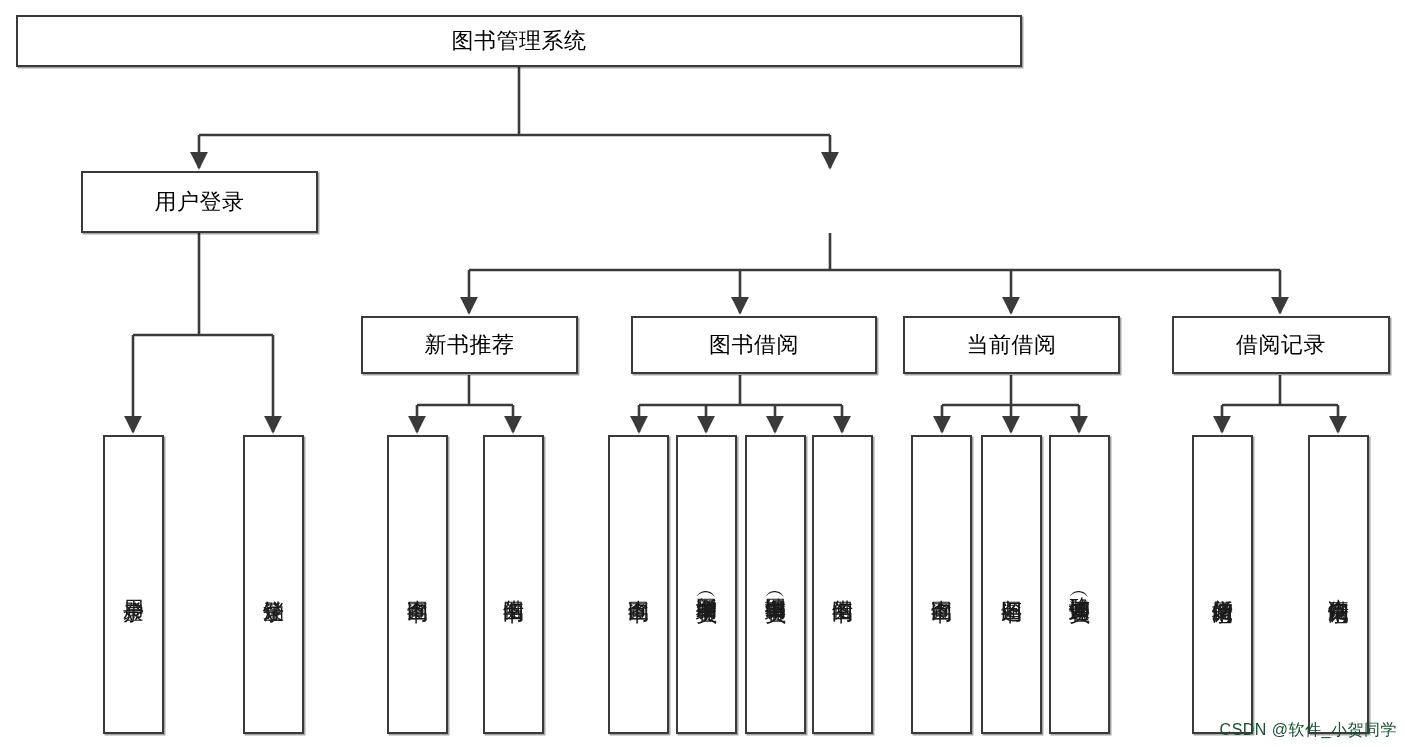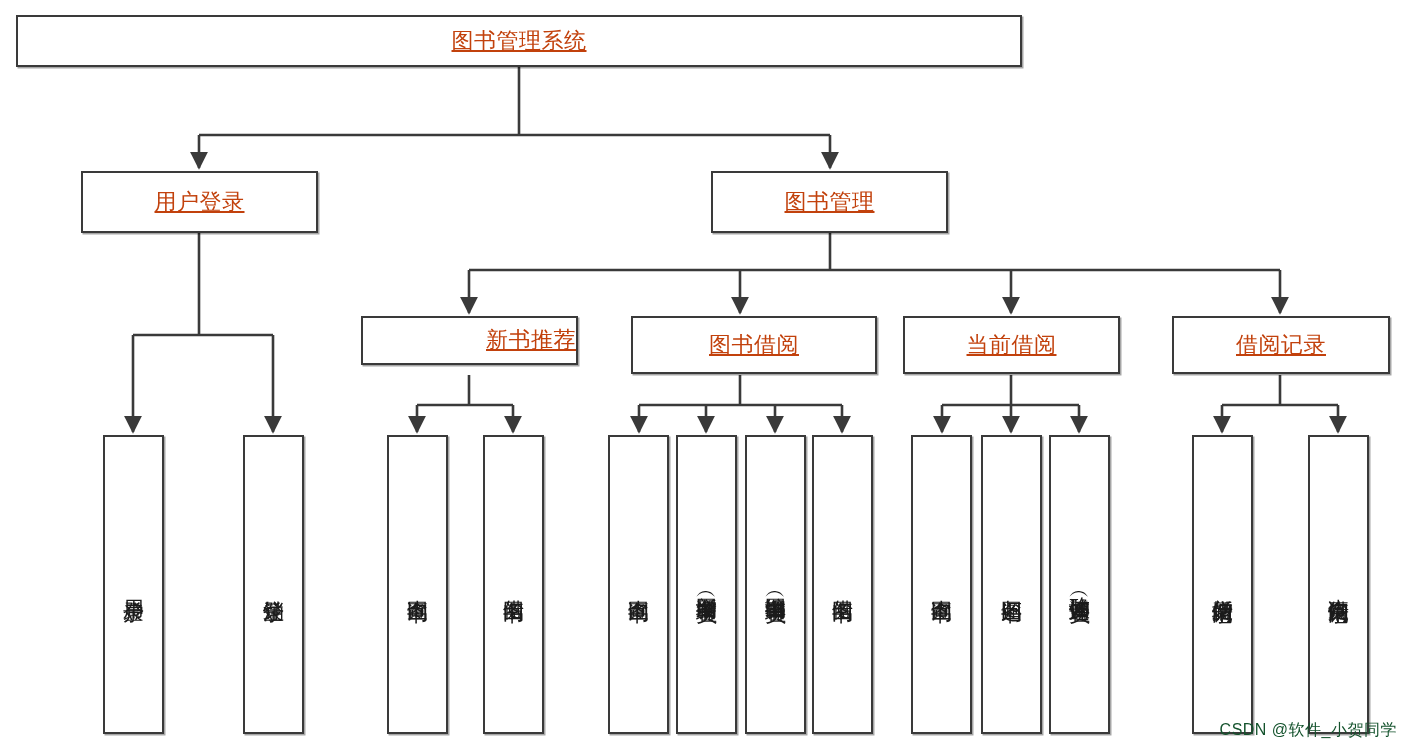"图书管理系统" .node-label-h { color: #c2410c -> #000000; text-decoration: underline -> none }
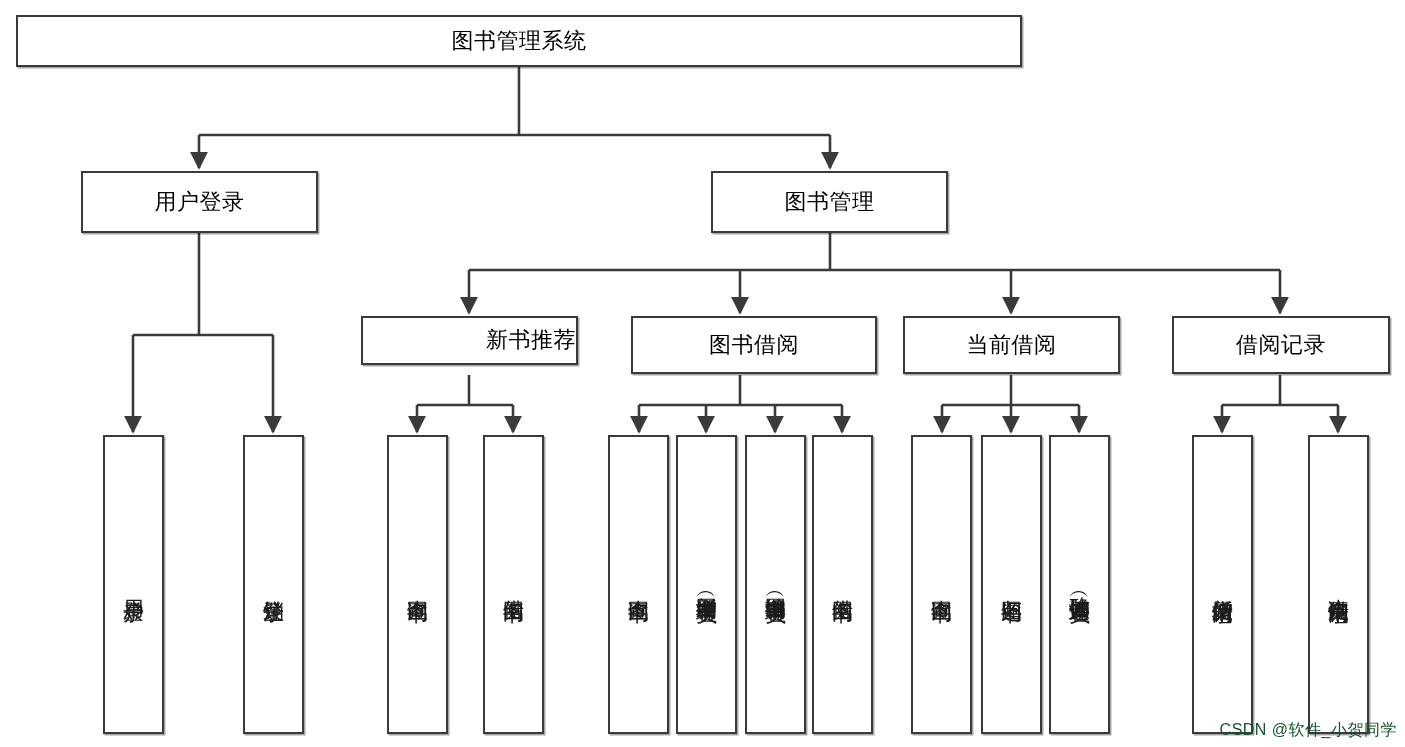"图书管理" div.node-box { html: <div> <span>图书管理</span> </div> -> none }
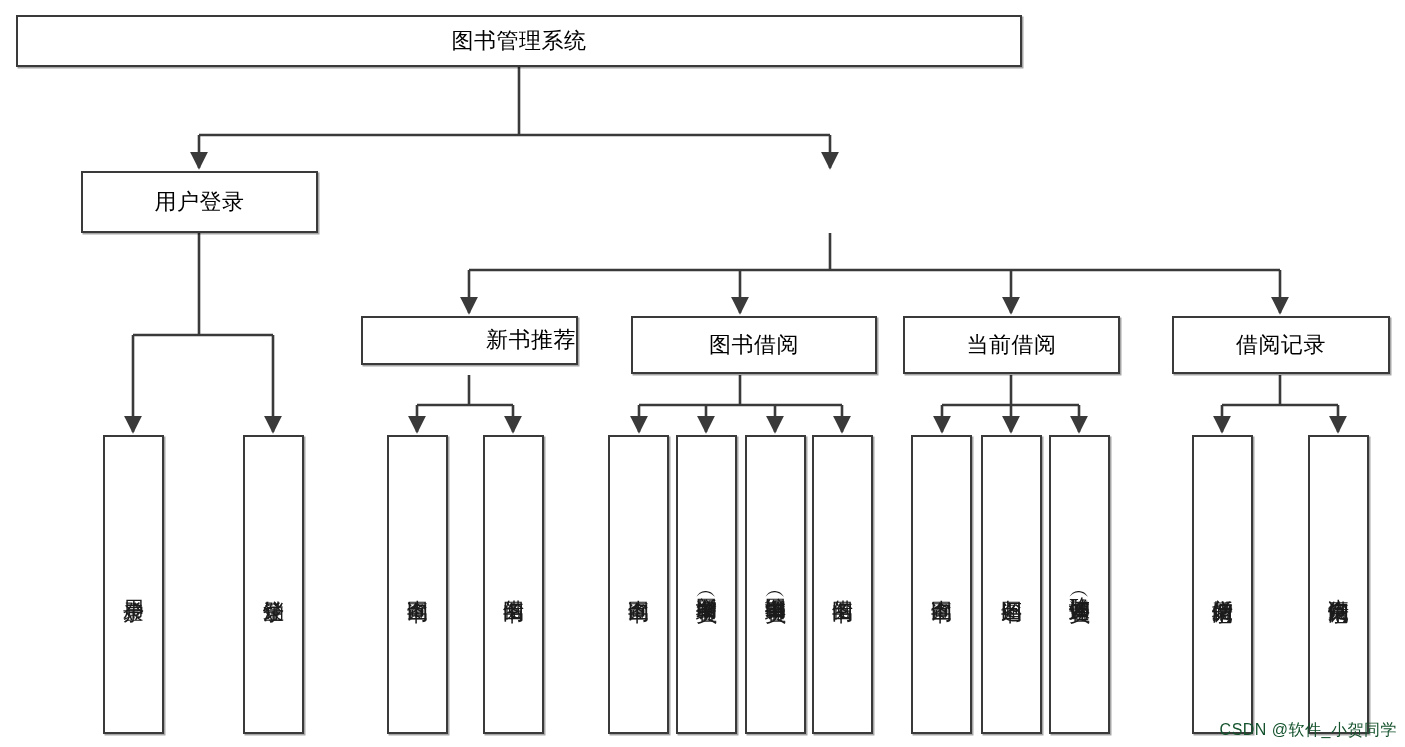"新书推荐" div.node-box { height: 49px -> 58px; justify-content: flex-end -> none }
